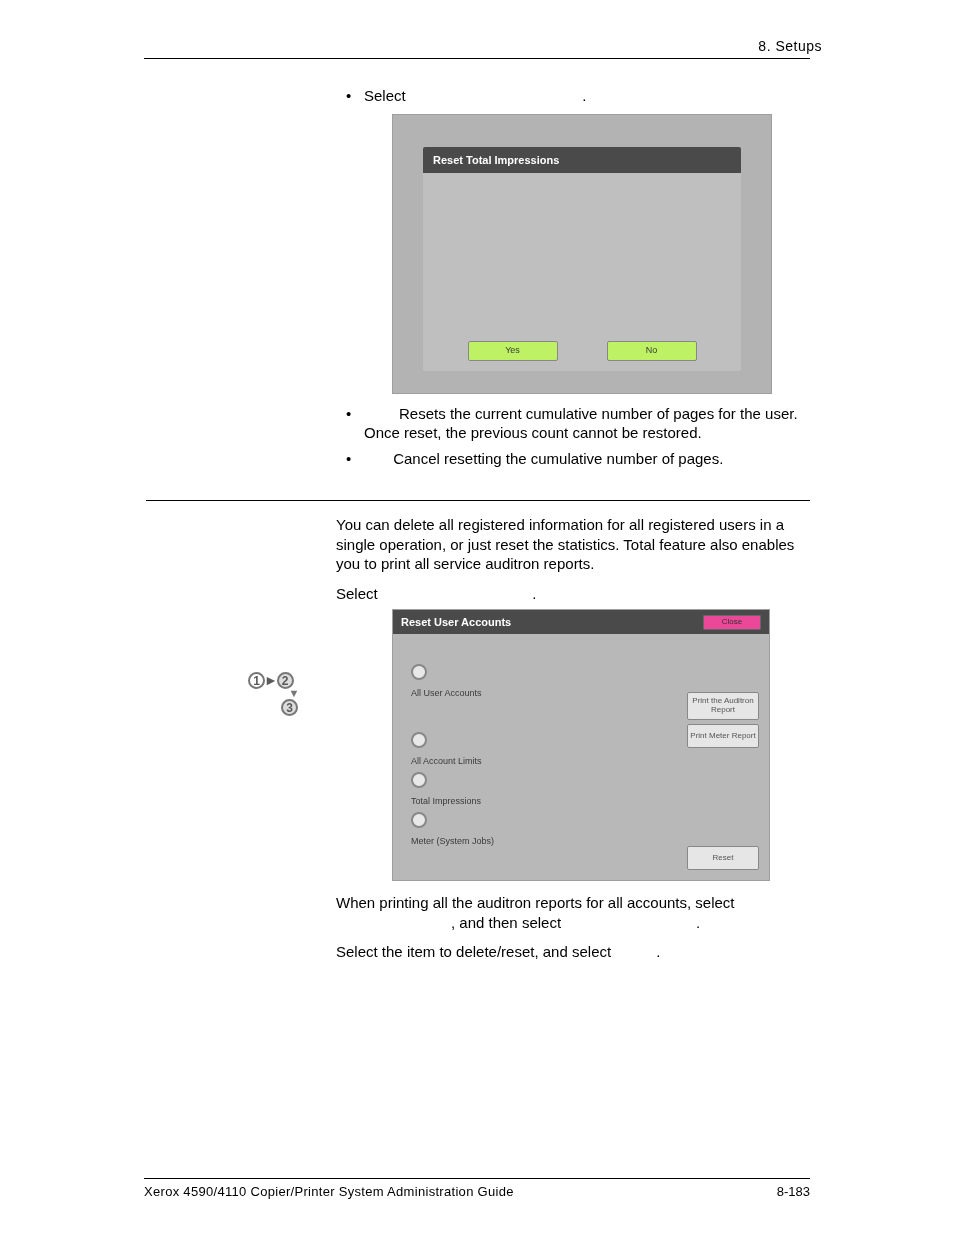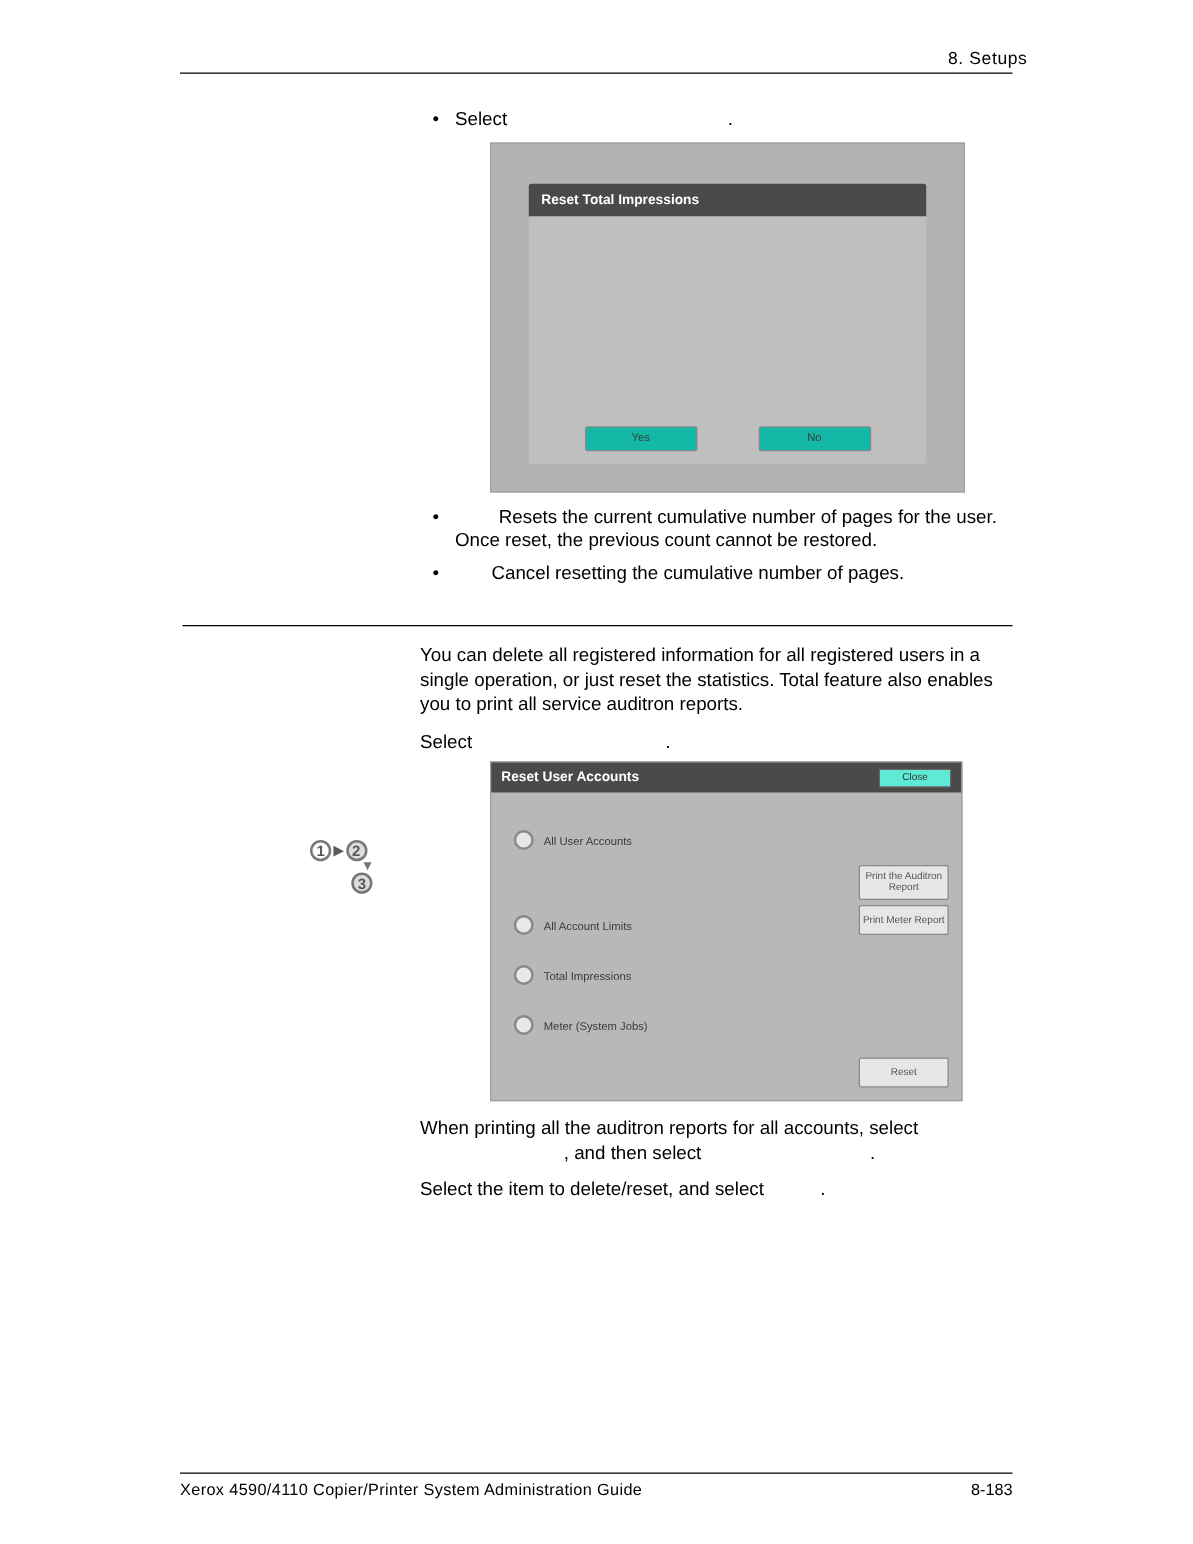"Yes" .shot1 .btn { background: #14b8a6 -> #bef264 }
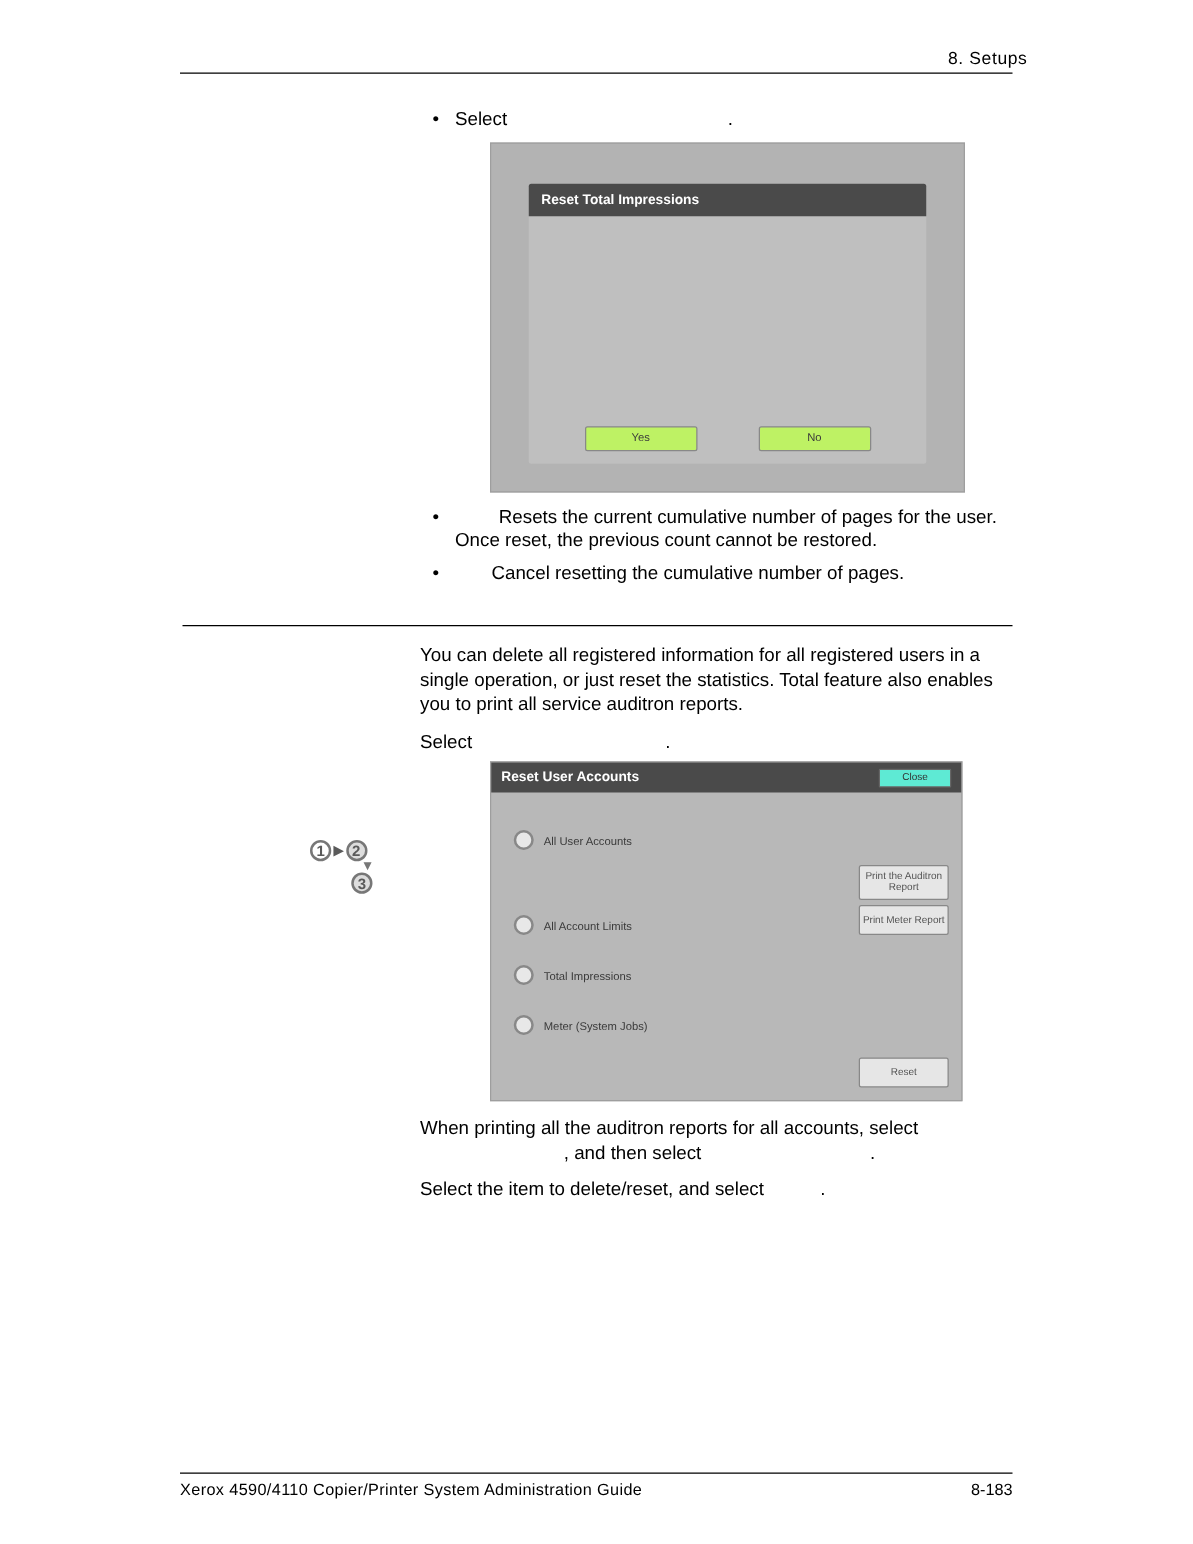"Close" .shot2 .hdr .cbtn { background: #5eead4 -> #ec4899 }
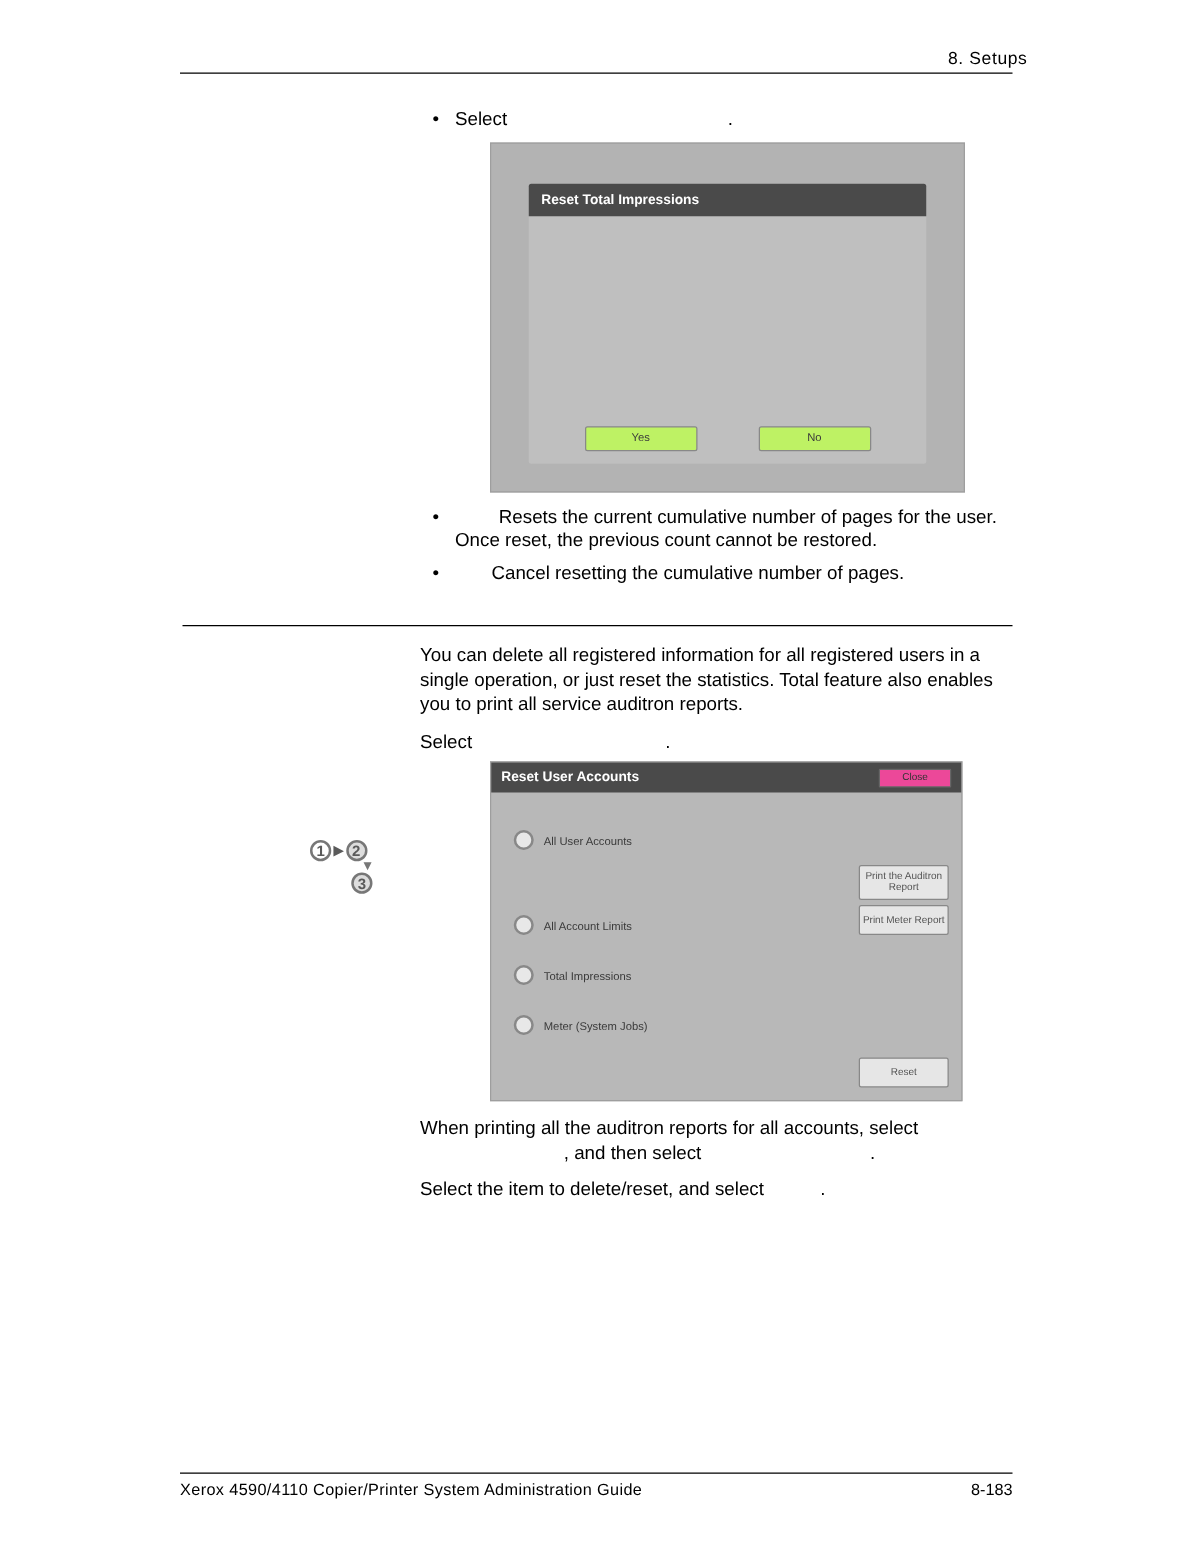"All User Accounts" .shot2 .opt { align-items: flex-end -> flex-start; flex-direction: none -> column }
